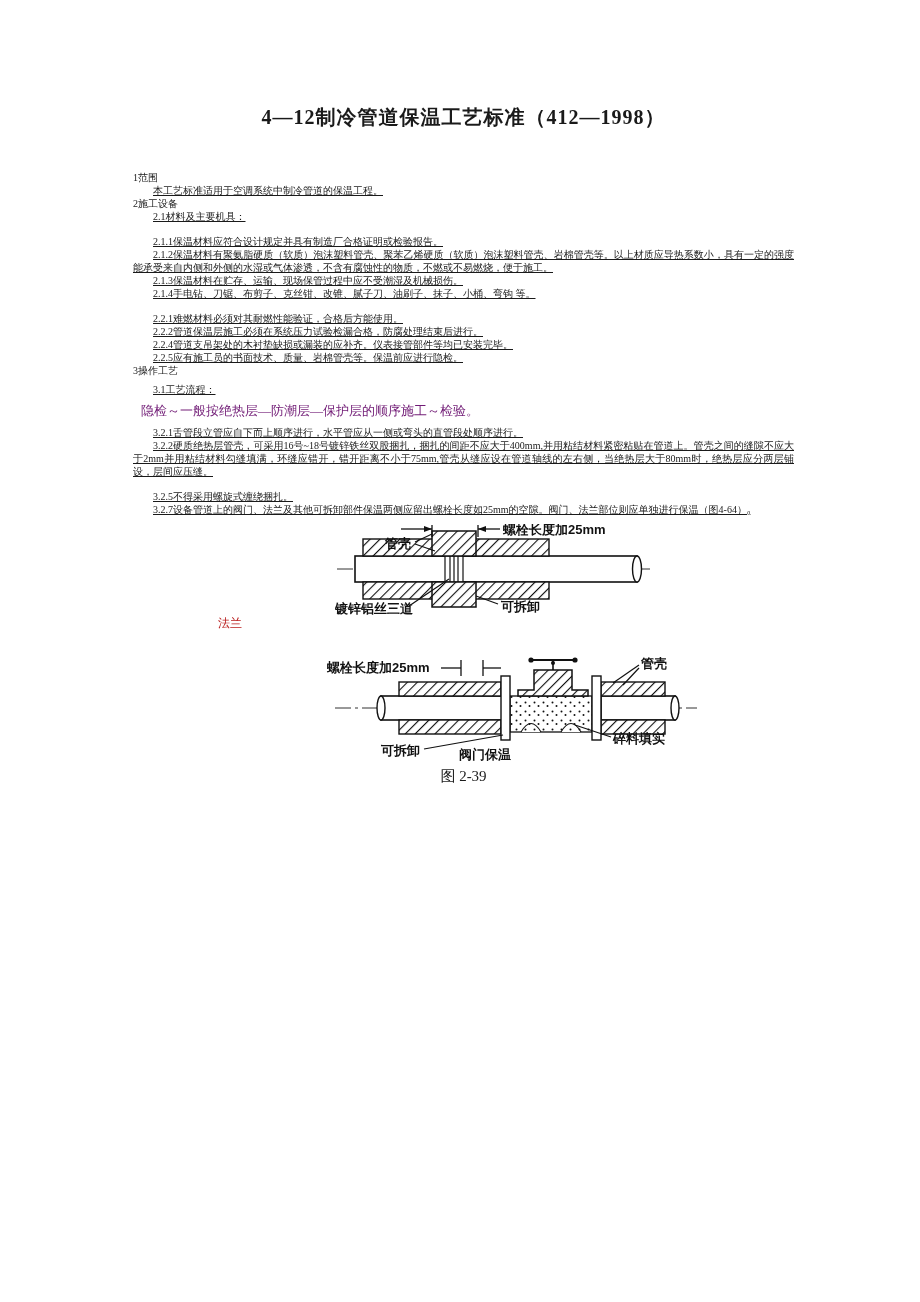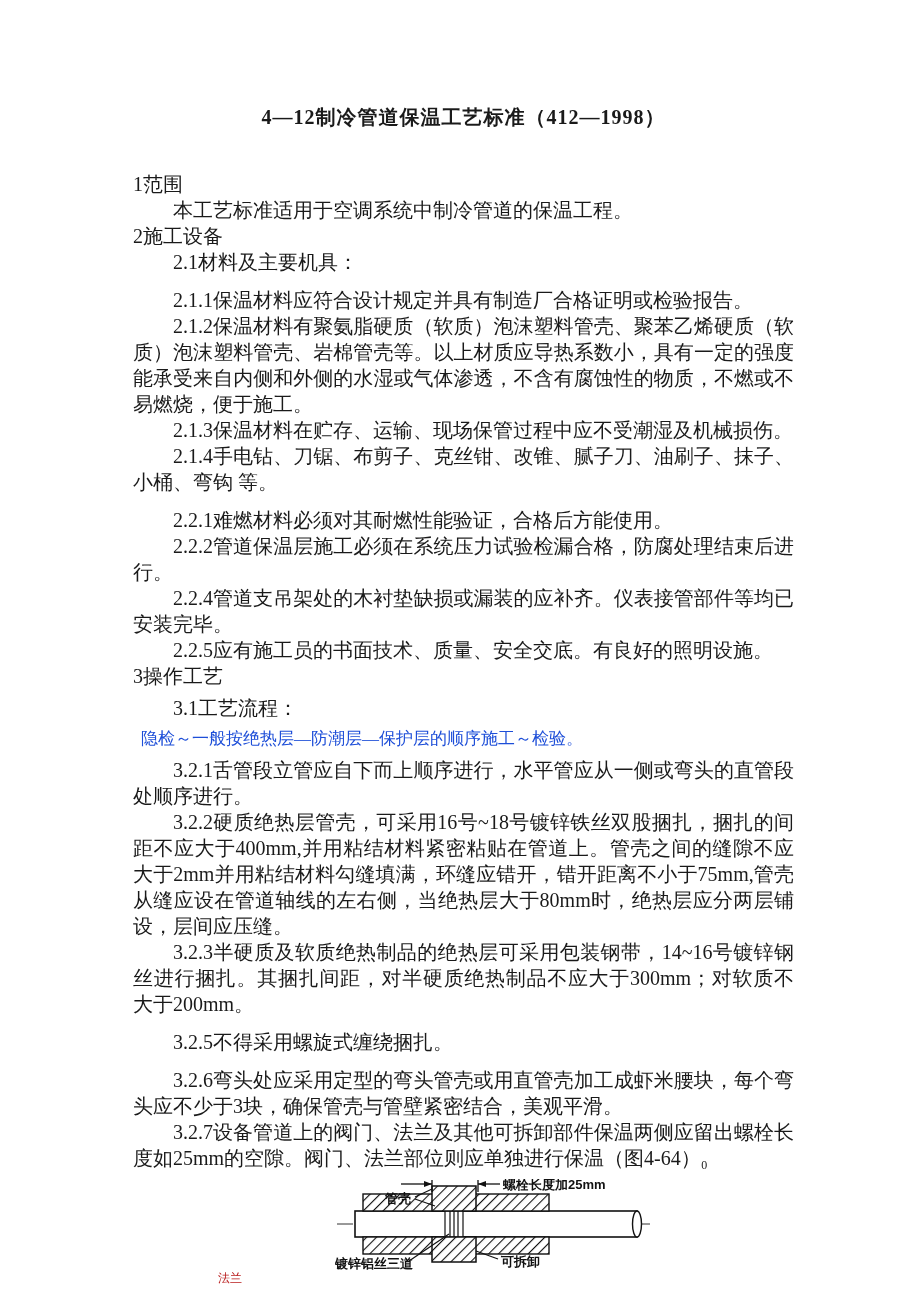"1范围" p.line { font-size: 20px -> 10px }
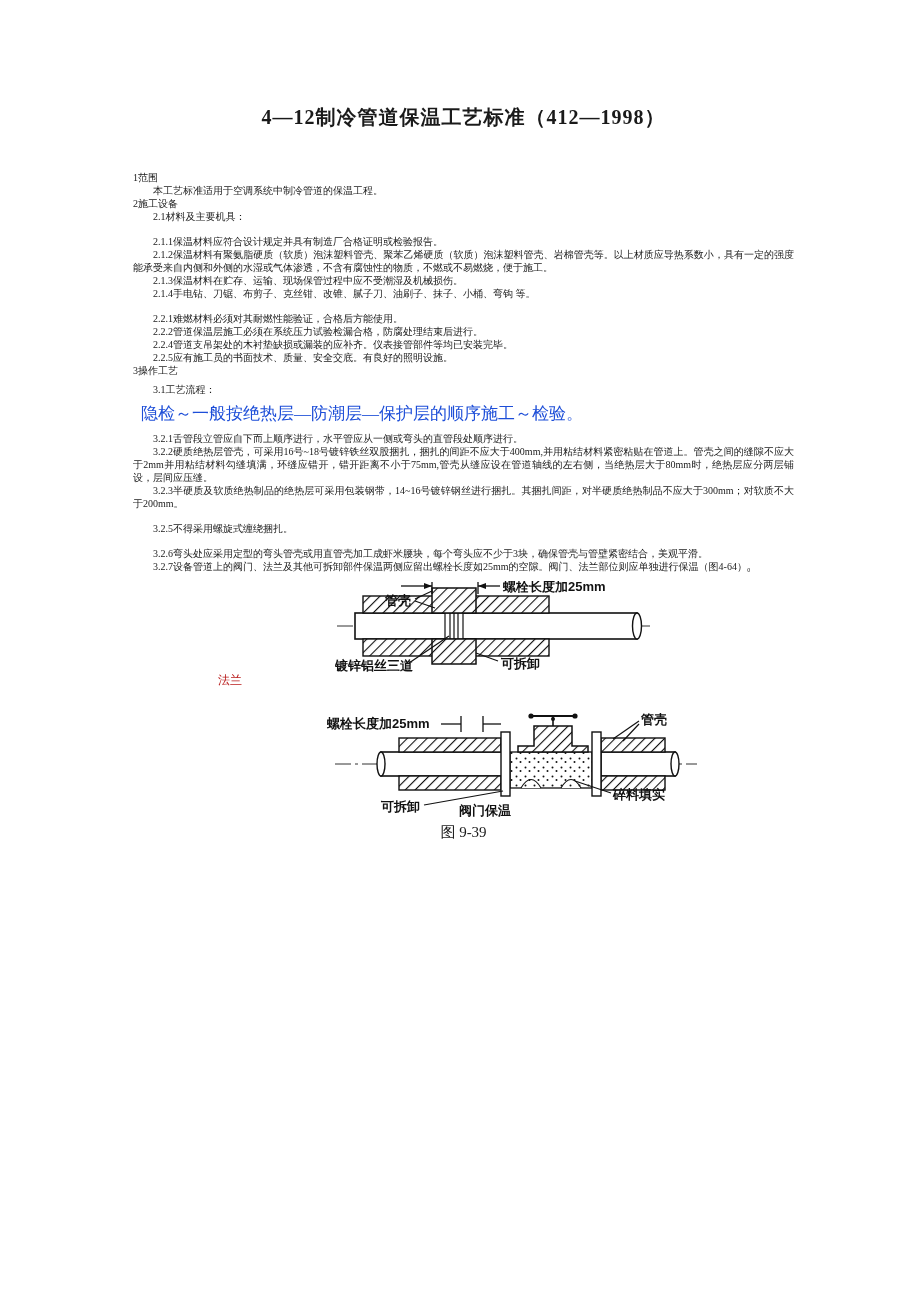"本工艺标准适用于空调系统中制冷管道的保温工程。" p.ind { text-decoration: none -> underline }
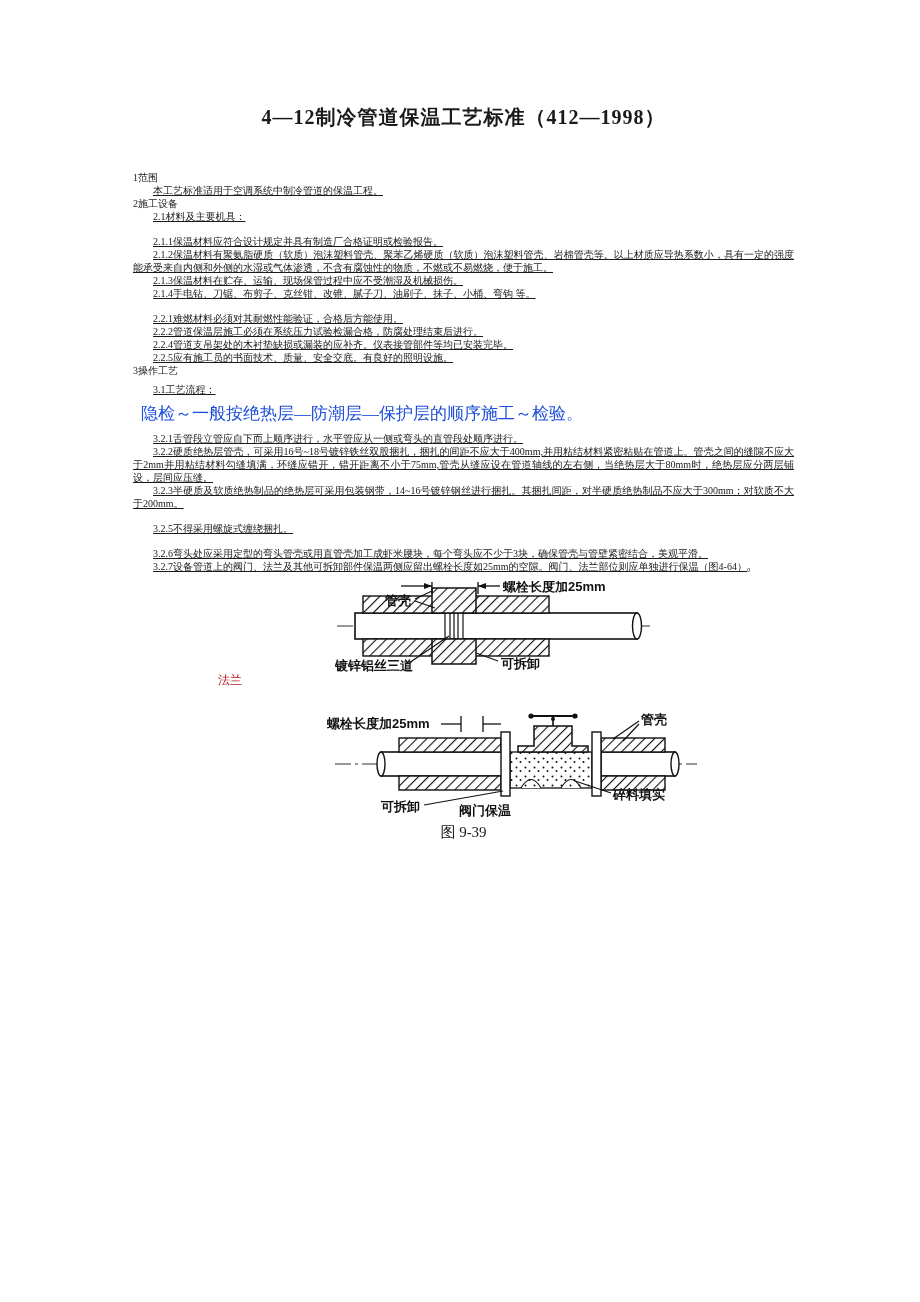"2.2.5应有施工员的书面技术、质量、安全交底。有良好的照明设施。" p.line { text: 安全交底。有良好的照明设施 -> 岩棉管壳等。保温前应进行隐检 }
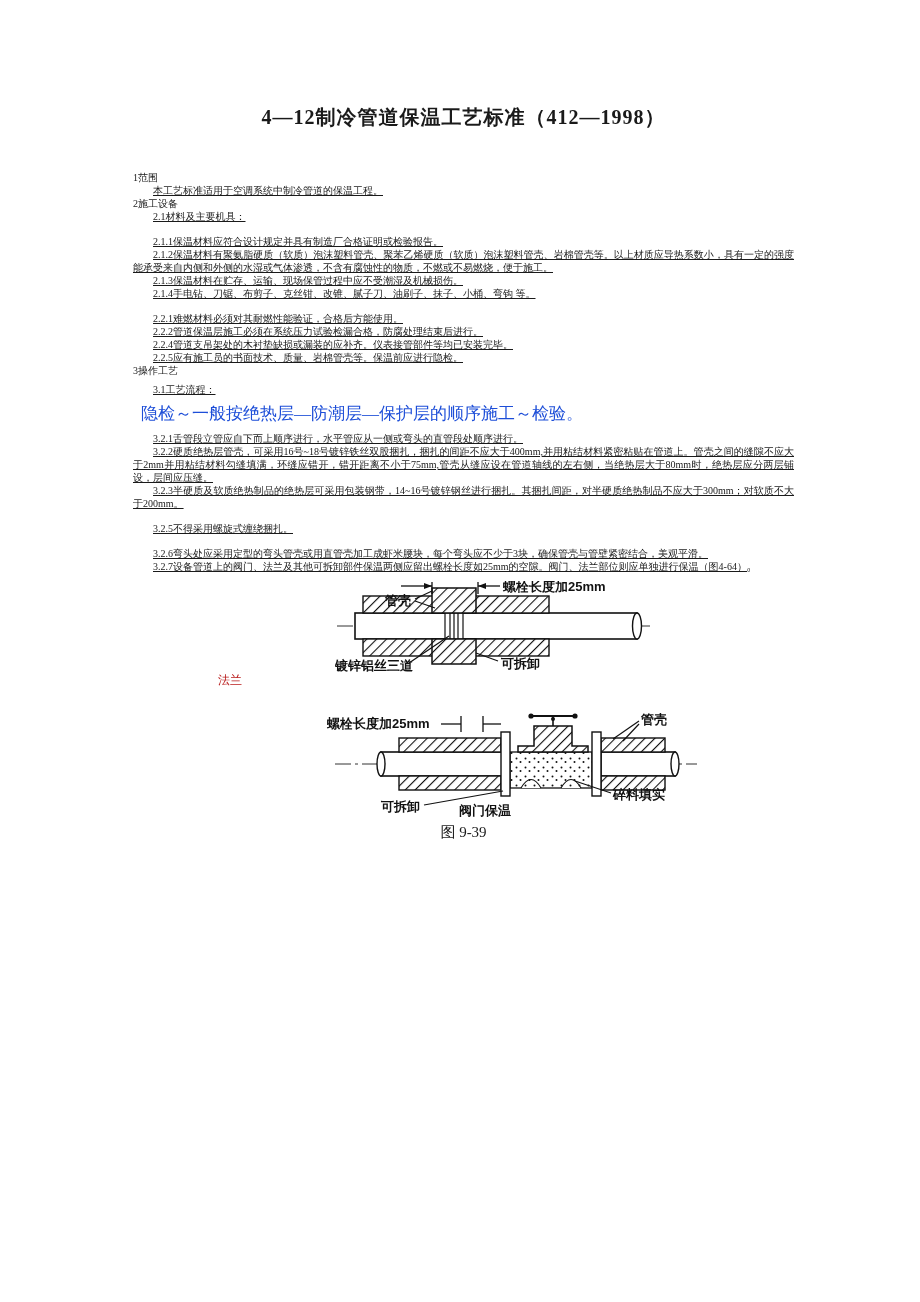"隐检～一般按绝热层—防潮层—保护层的顺序施工～检验。" p.small { color: #1d4ed8 -> #701a75; font-size: 17px -> 13px }
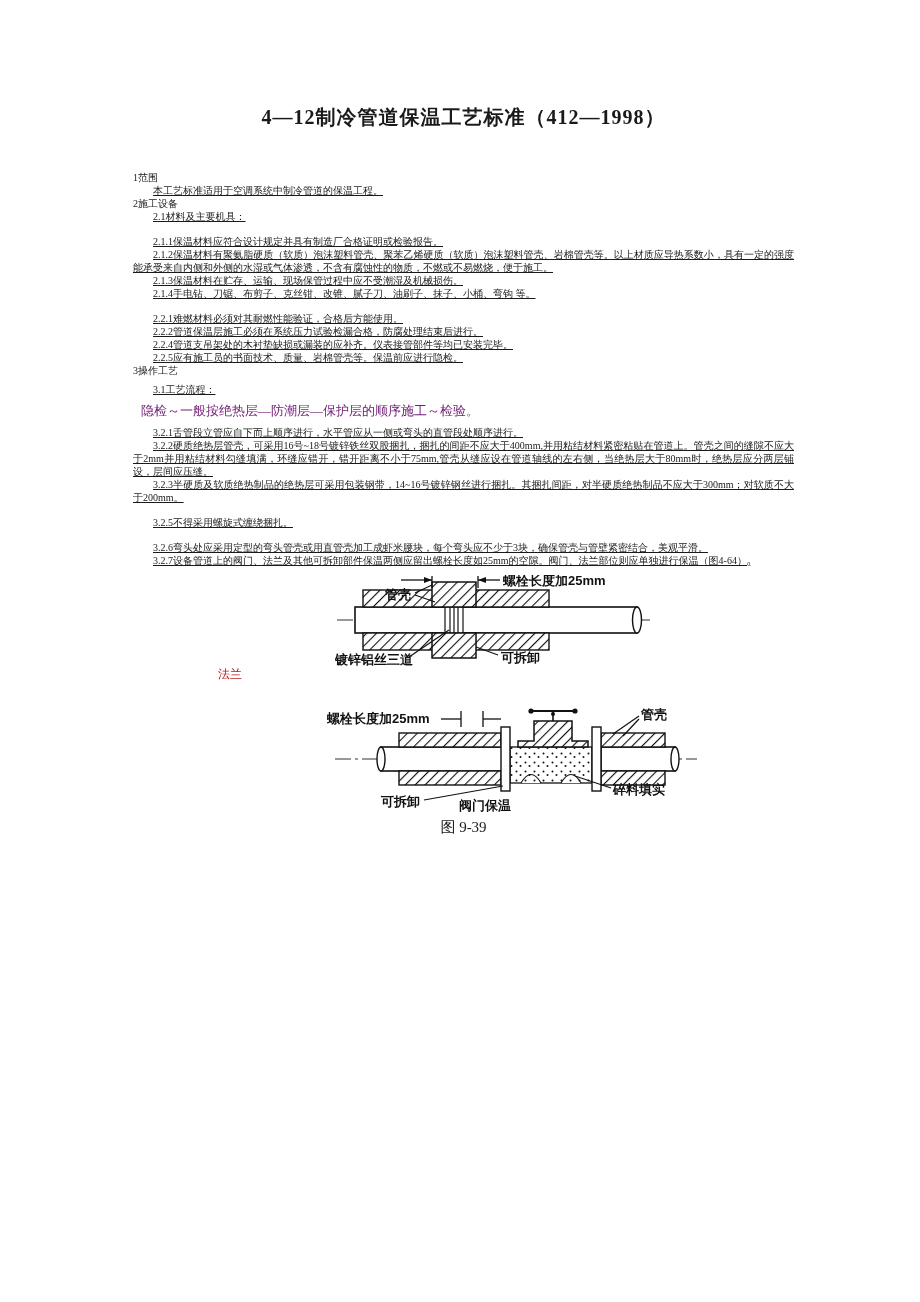"3.2.3半硬质及软质绝热制品的绝热层可采用包装钢带，14~16号镀锌钢丝进行捆" p.line { html: <p>3.2.3半硬质及软质绝热制品的绝热层可采用包装钢带，14~16号镀锌钢丝进行捆扎。其捆扎间距，对半硬质绝热制品不应大于300mm；对软质不大于200mm。</p> -> none }
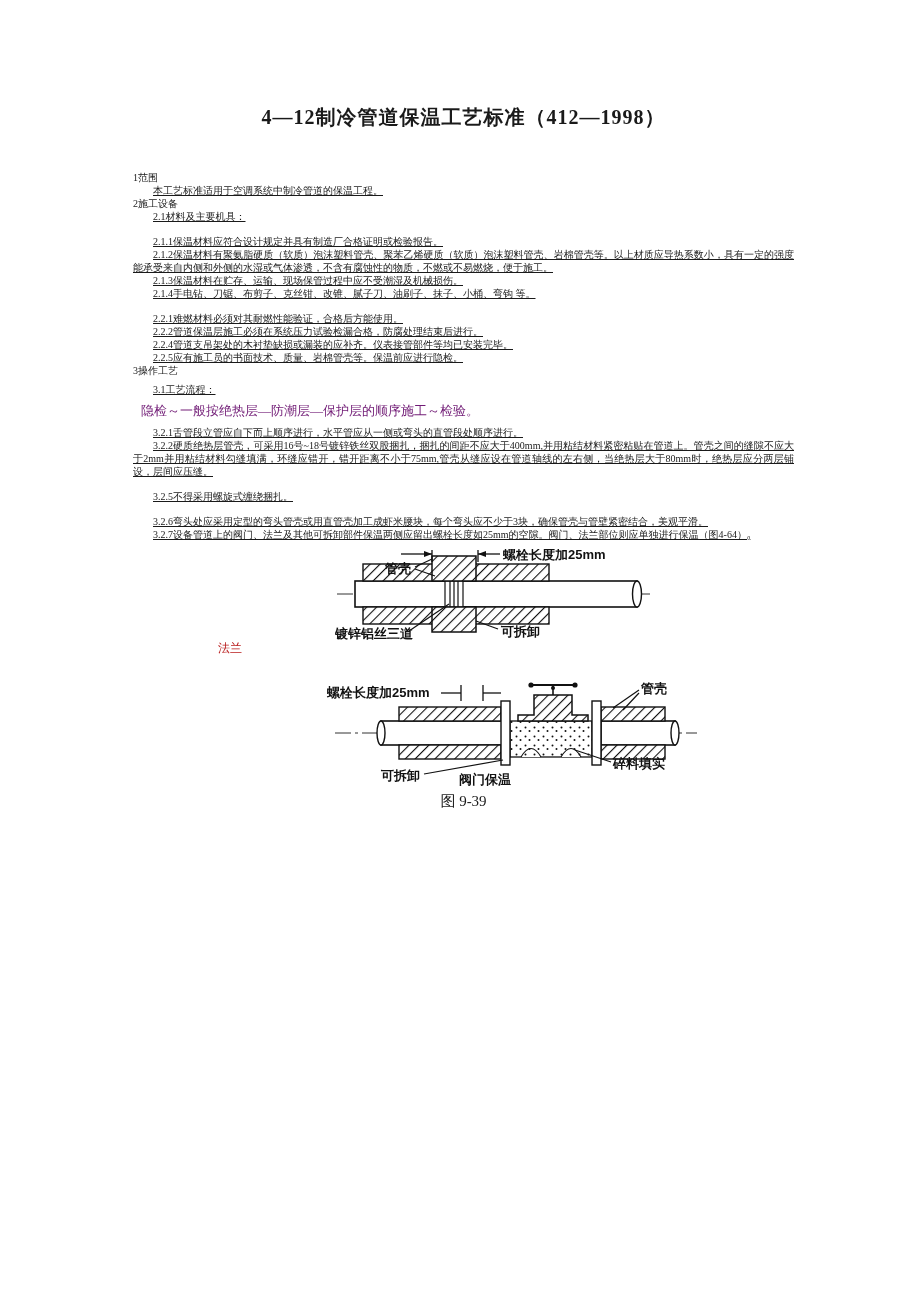"3.2.6弯头处应采用定型的弯头管壳或用直管壳加工成虾米腰块，每个弯头应不少于3" p.line { html: <p>3.2.6弯头处应采用定型的弯头管壳或用直管壳加工成虾米腰块，每个弯头应不少于3块，确保管壳与管壁紧密结合，美观平滑。</p> -> none }
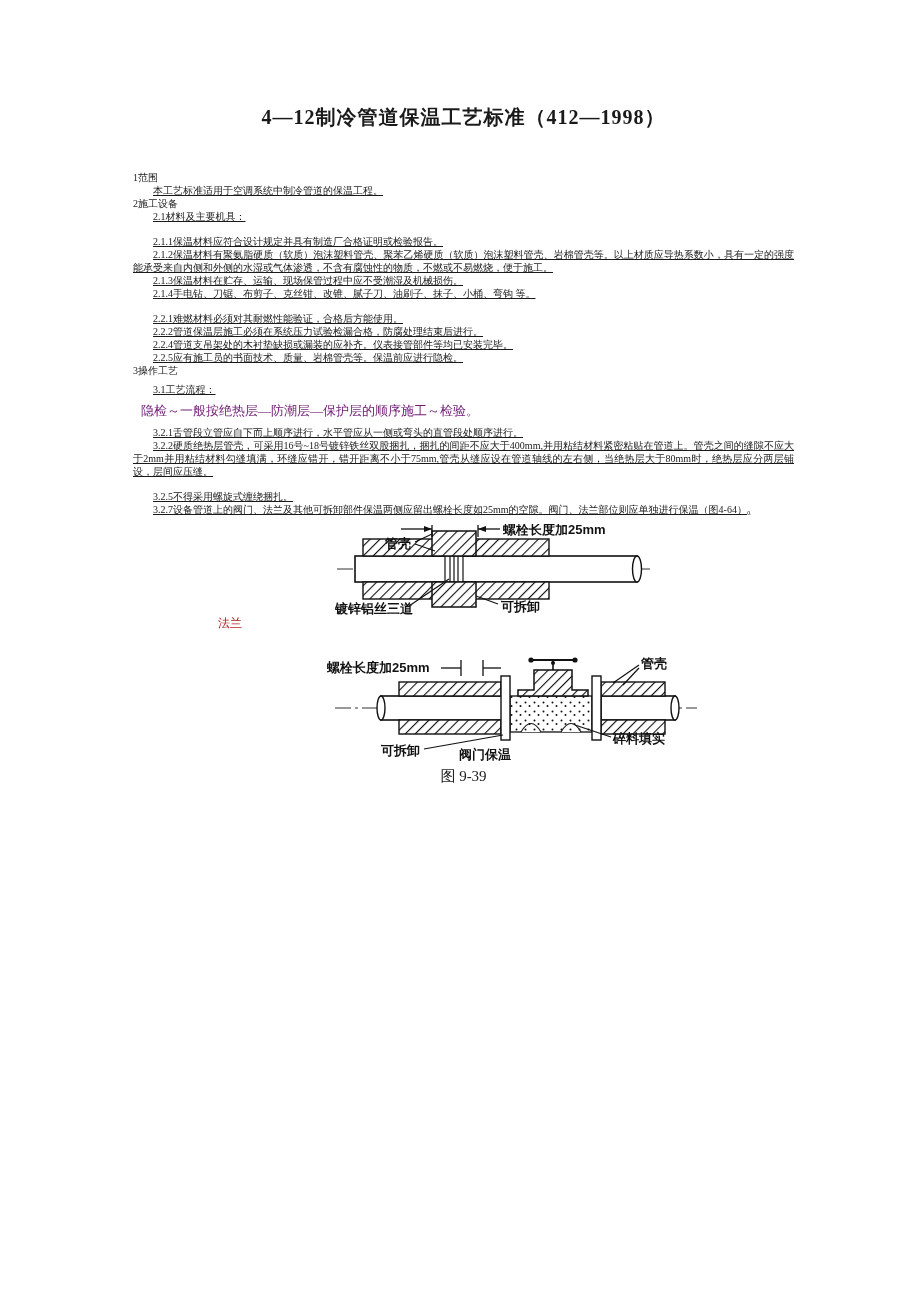"图 9-39" div.fig-caption { text: 9-39 -> 2-39 }
